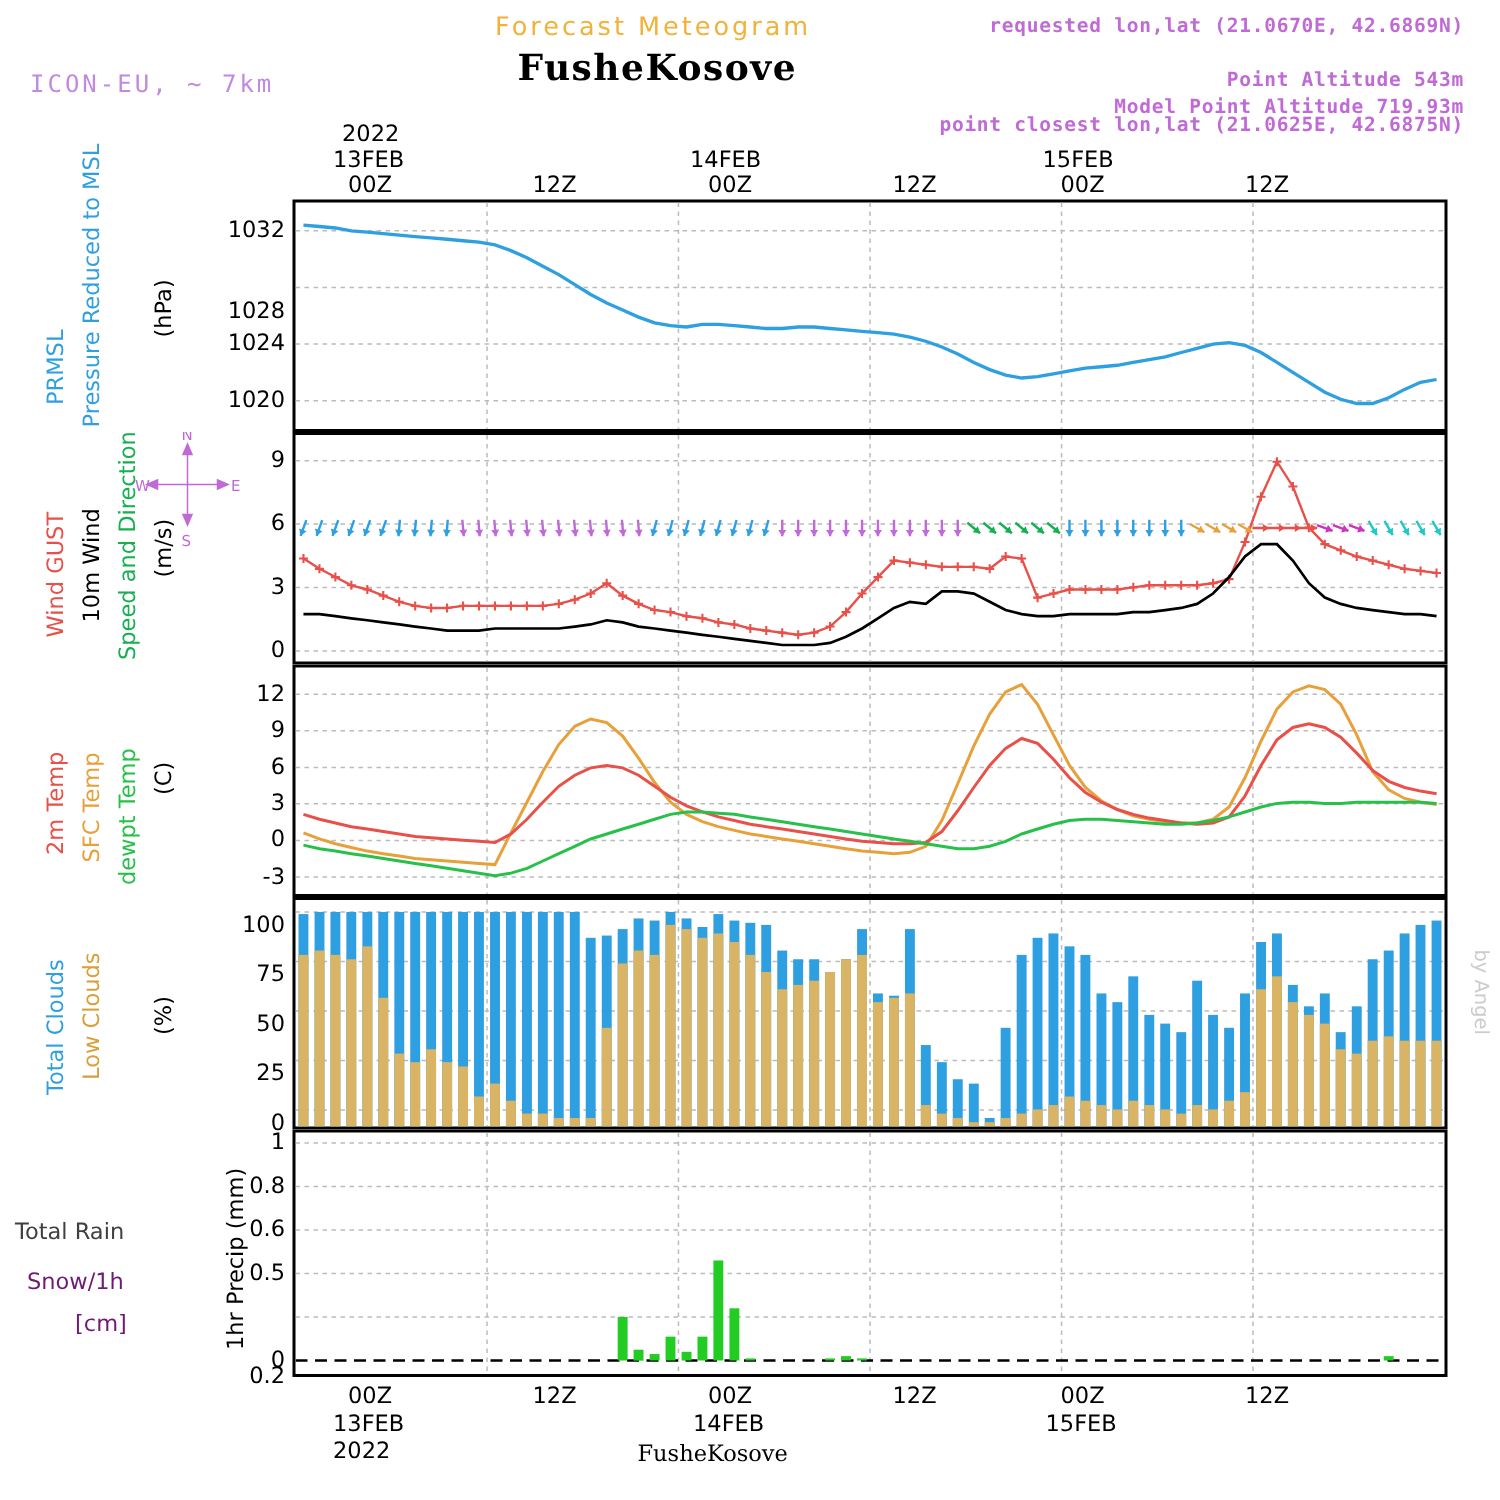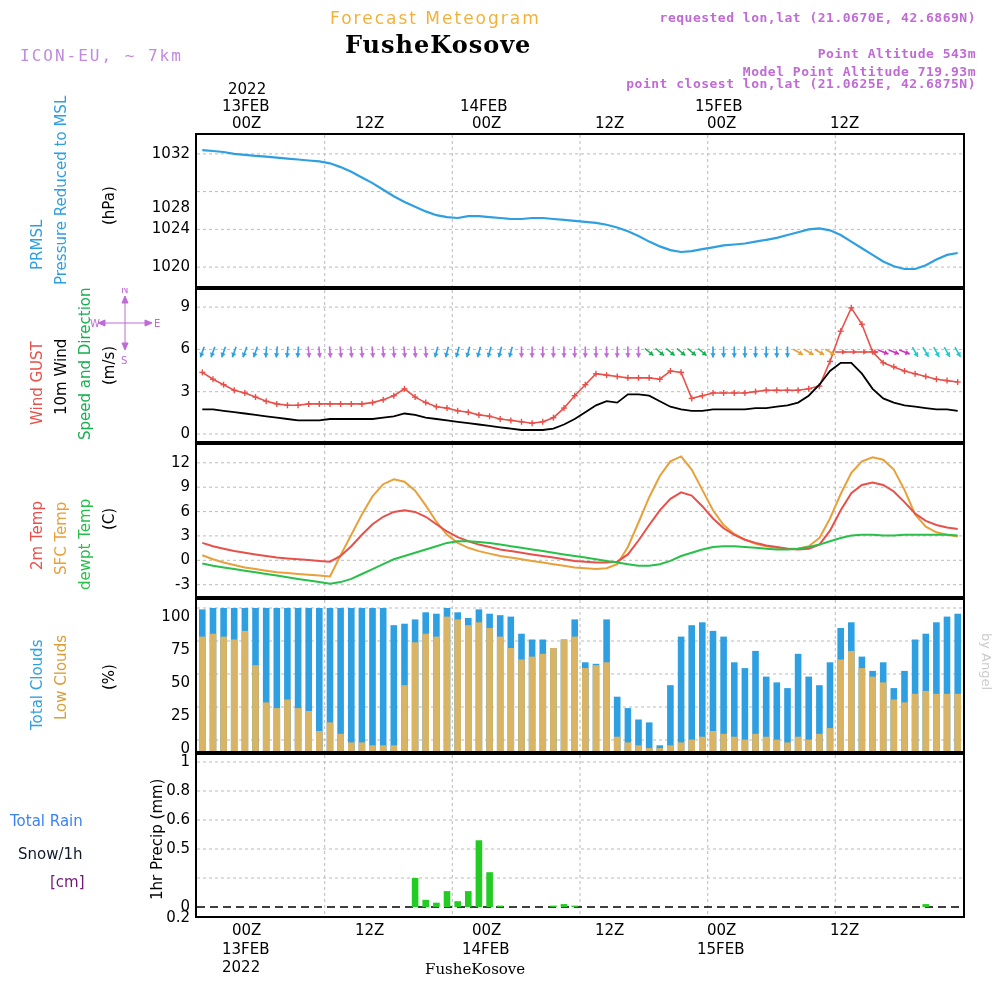"Total Rain" div.abs { color: #3b82f6 -> #404040 }
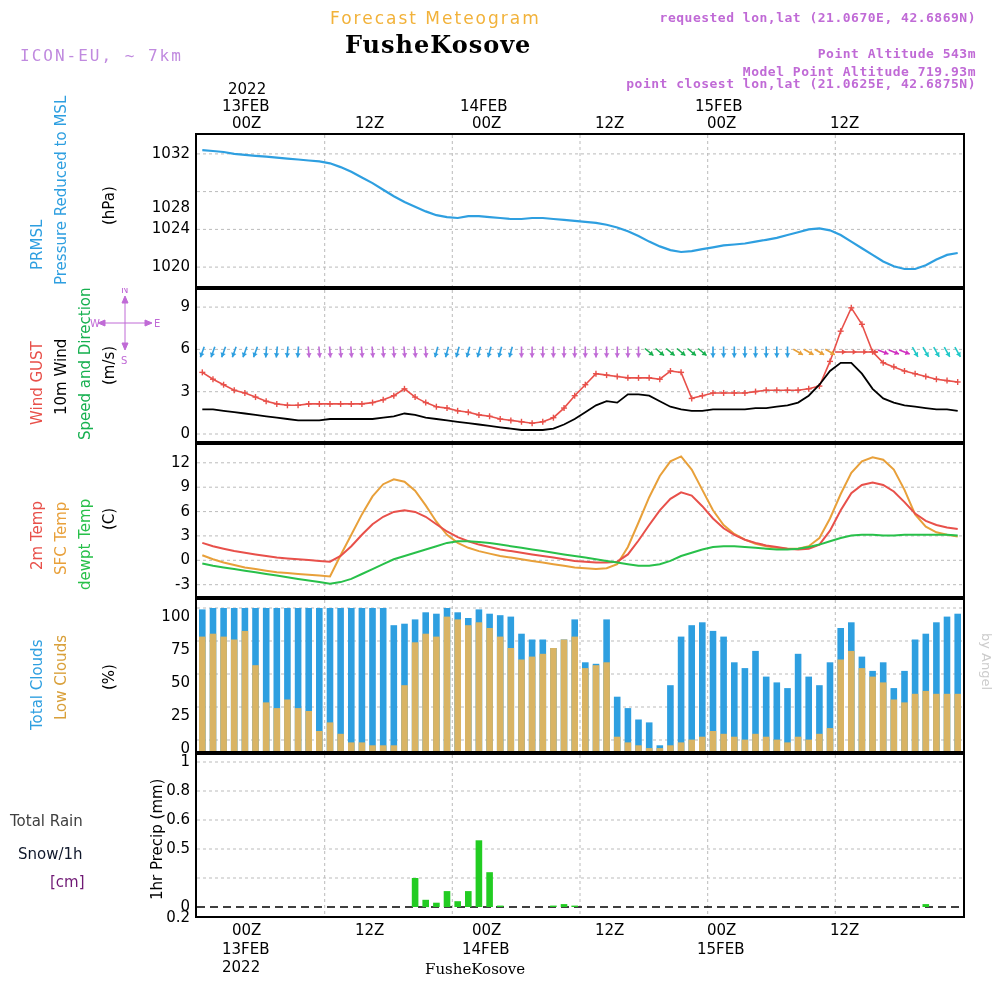"Snow/1h" div.abs { color: #0f172a -> #701a75 }
